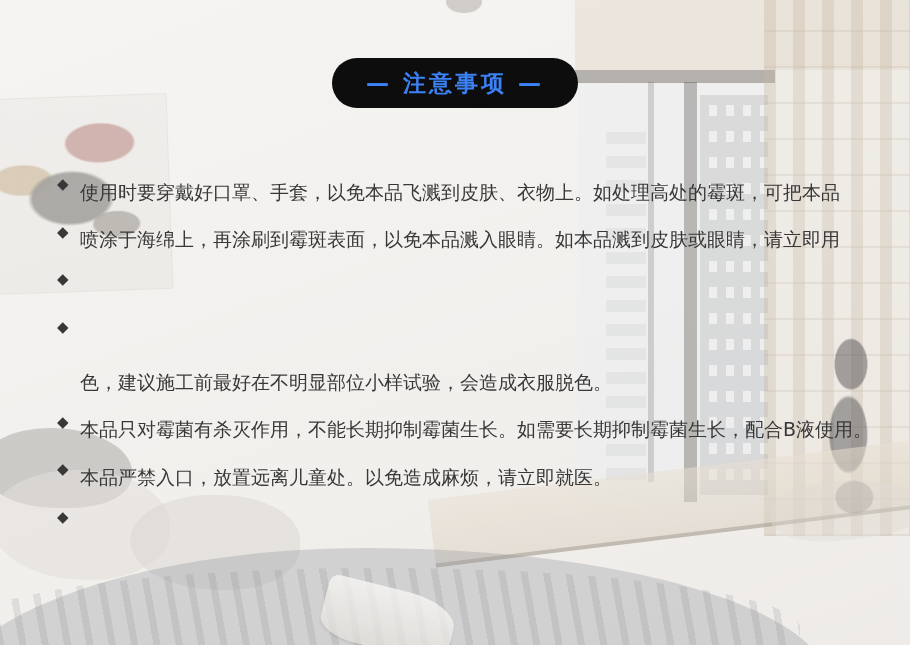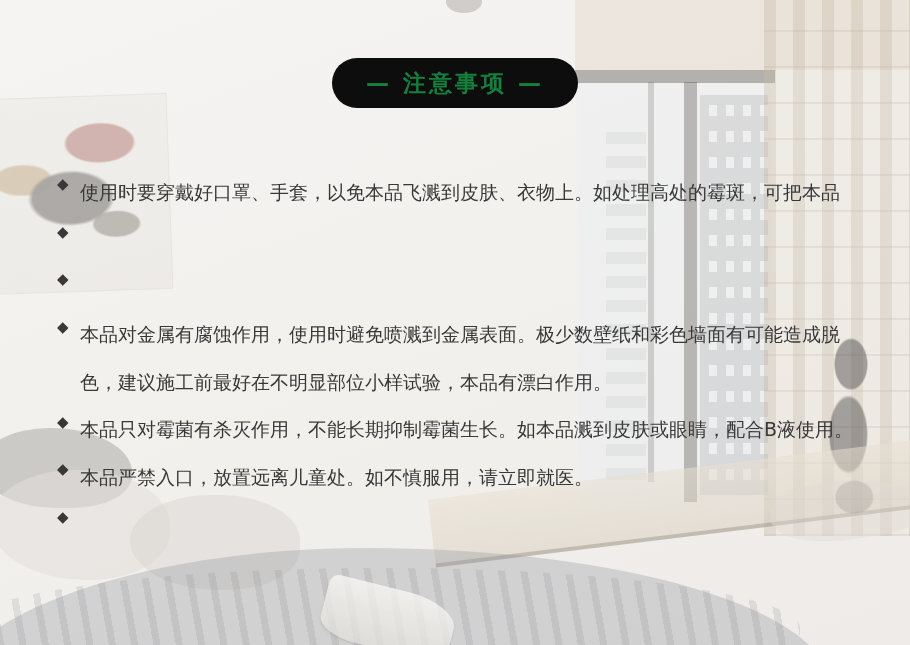"— 注意事项 —" div.badge { color: #15803d -> #3b82f6 }
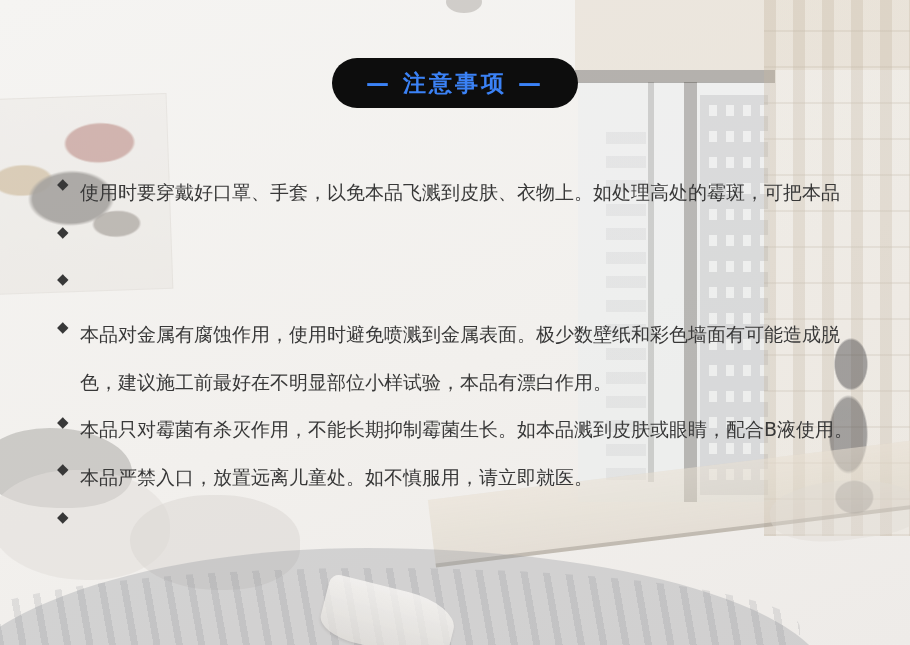"喷涂于海绵上，再涂刷到霉斑表面，以免本品溅入眼睛。如本品溅到皮肤或眼睛，请立即用" span.note-text { html: none -> <span>喷涂于海绵上，再涂刷到霉斑表面，以免本品溅入眼睛。如本品溅到皮肤或眼睛，请立即用</span> }
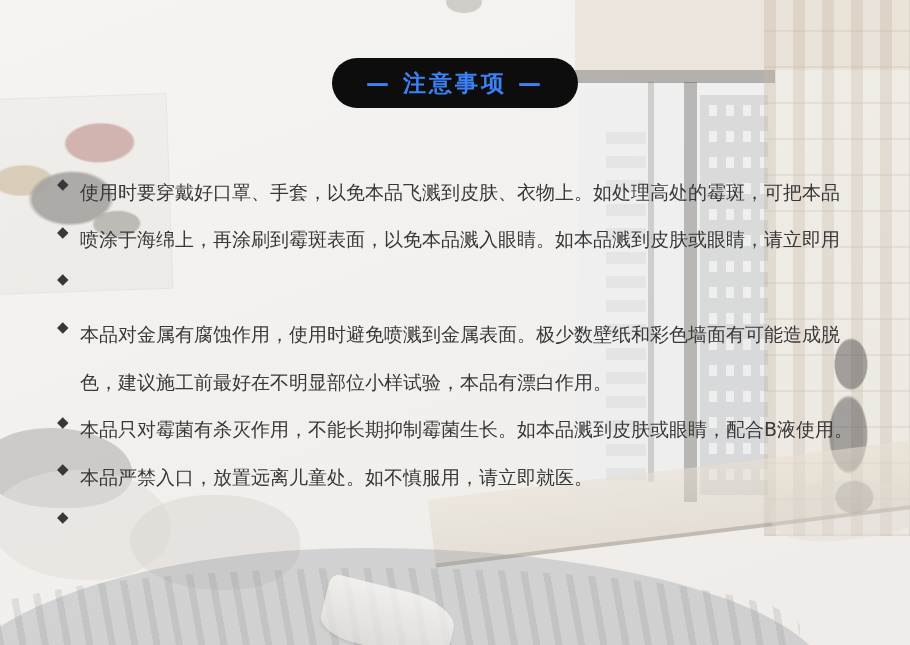"本品对金属有腐蚀作用，使用时避免喷溅到金属表面。极少数壁纸和彩色墙面有可能造成脱" span.note-text { html: <span>本品对金属有腐蚀作用，使用时避免喷溅到金属表面。极少数壁纸和彩色墙面有可能造成脱</span> -> none }
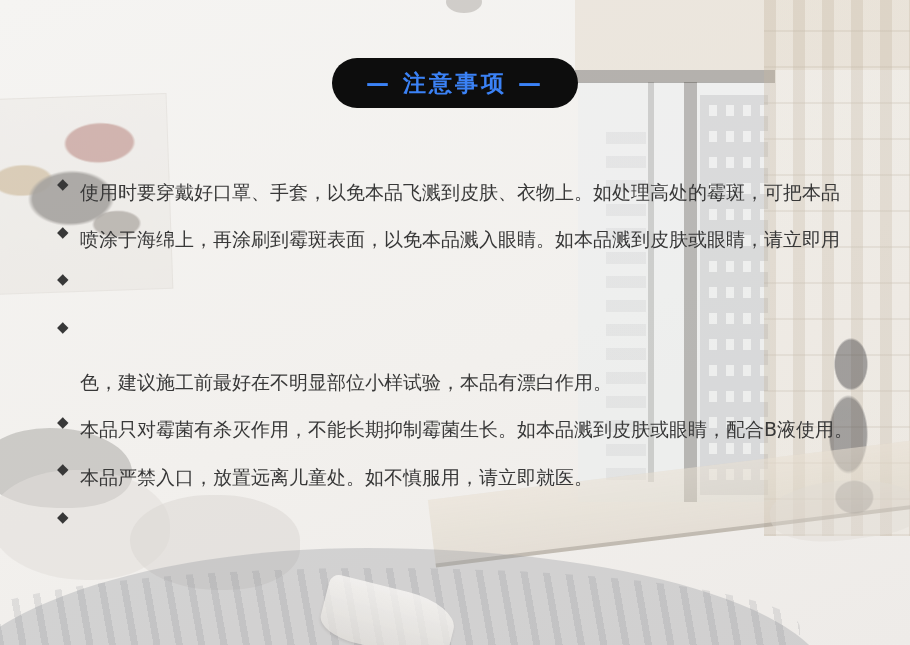"色，建议施工前最好在不明显部位小样试验，本品有漂白作用。" span.note-text { text: 本品有漂白作用 -> 会造成衣服脱色 }
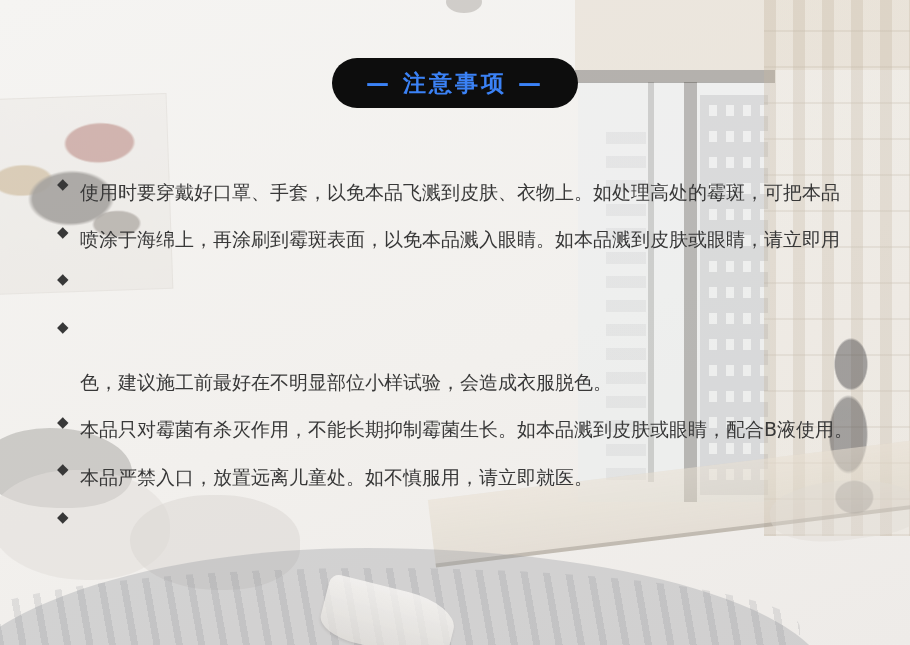"本品只对霉菌有杀灭作用，不能长期抑制霉菌生长。如本品溅到皮肤或眼睛，配合B液使用" span.note-text { text: 本品溅到皮肤或眼睛 -> 需要长期抑制霉菌生长 }
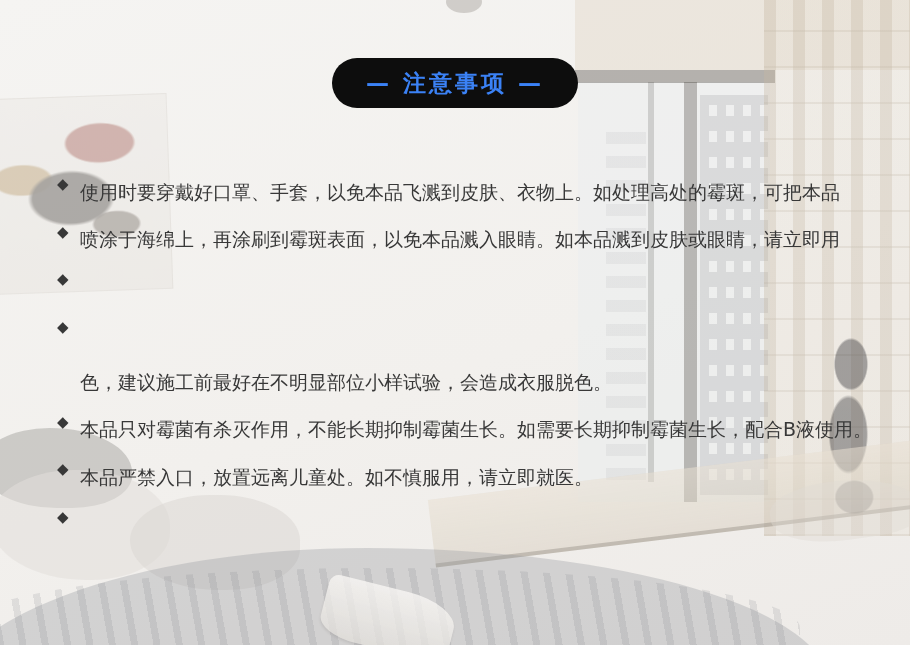"本品严禁入口，放置远离儿童处。如不慎服用，请立即就医。" span.note-text { text: 如不慎服用 -> 以免造成麻烦 }
